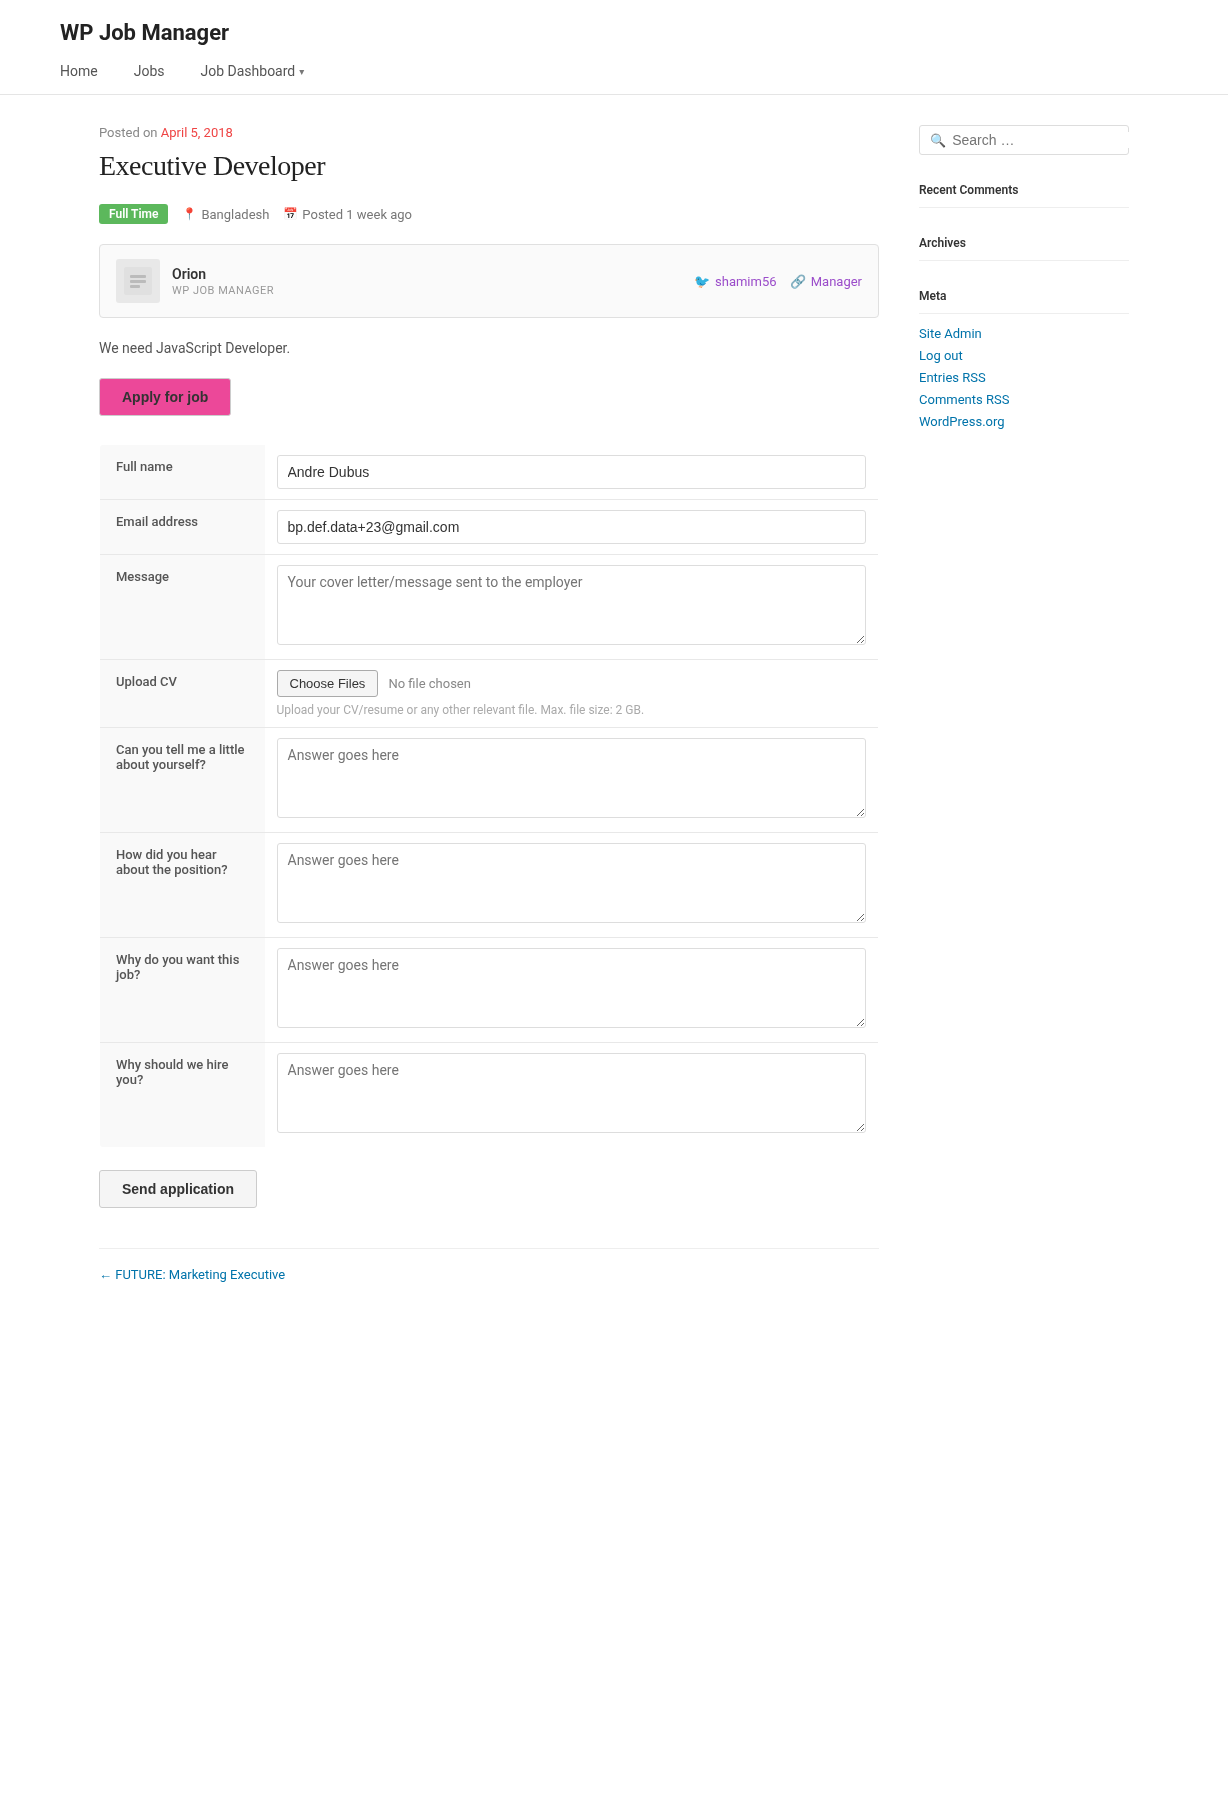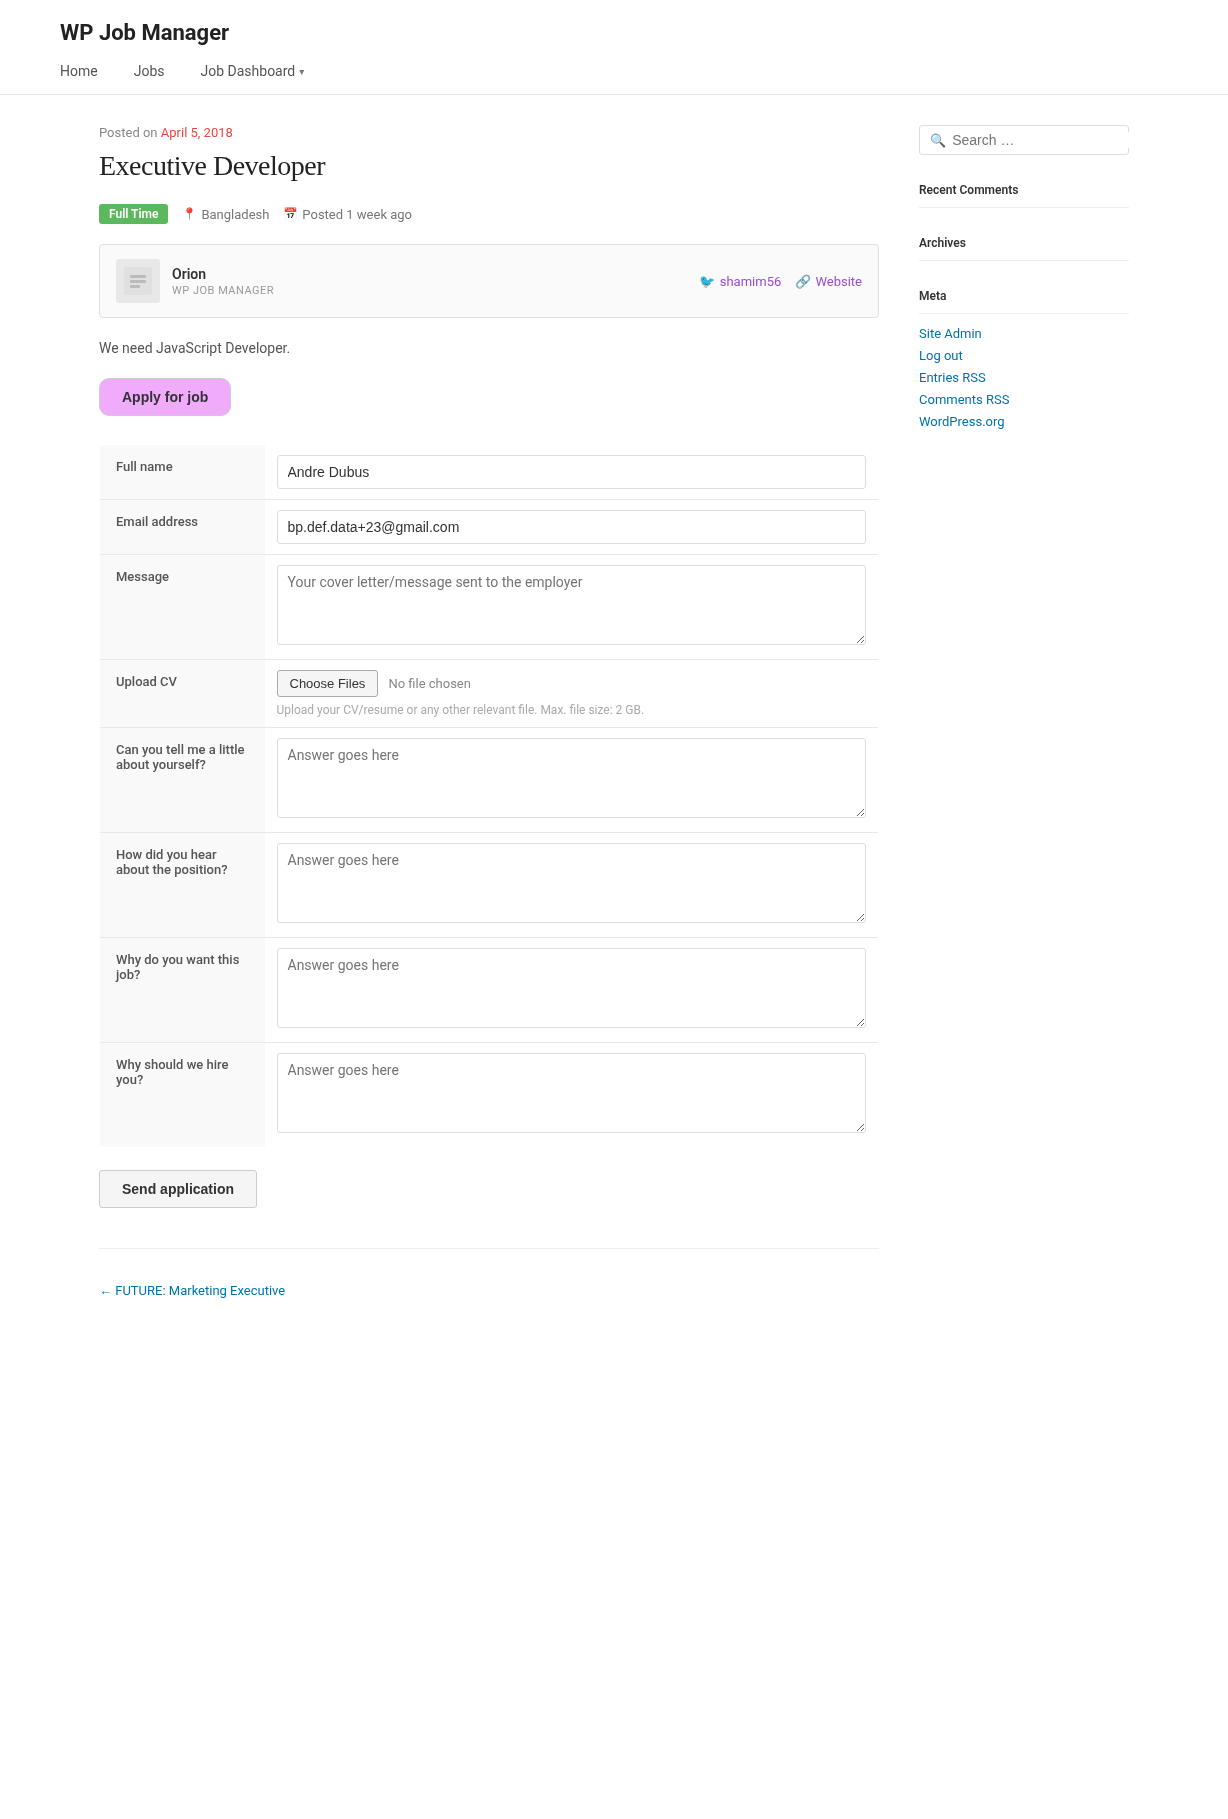"Website" span { text: Website -> Manager }
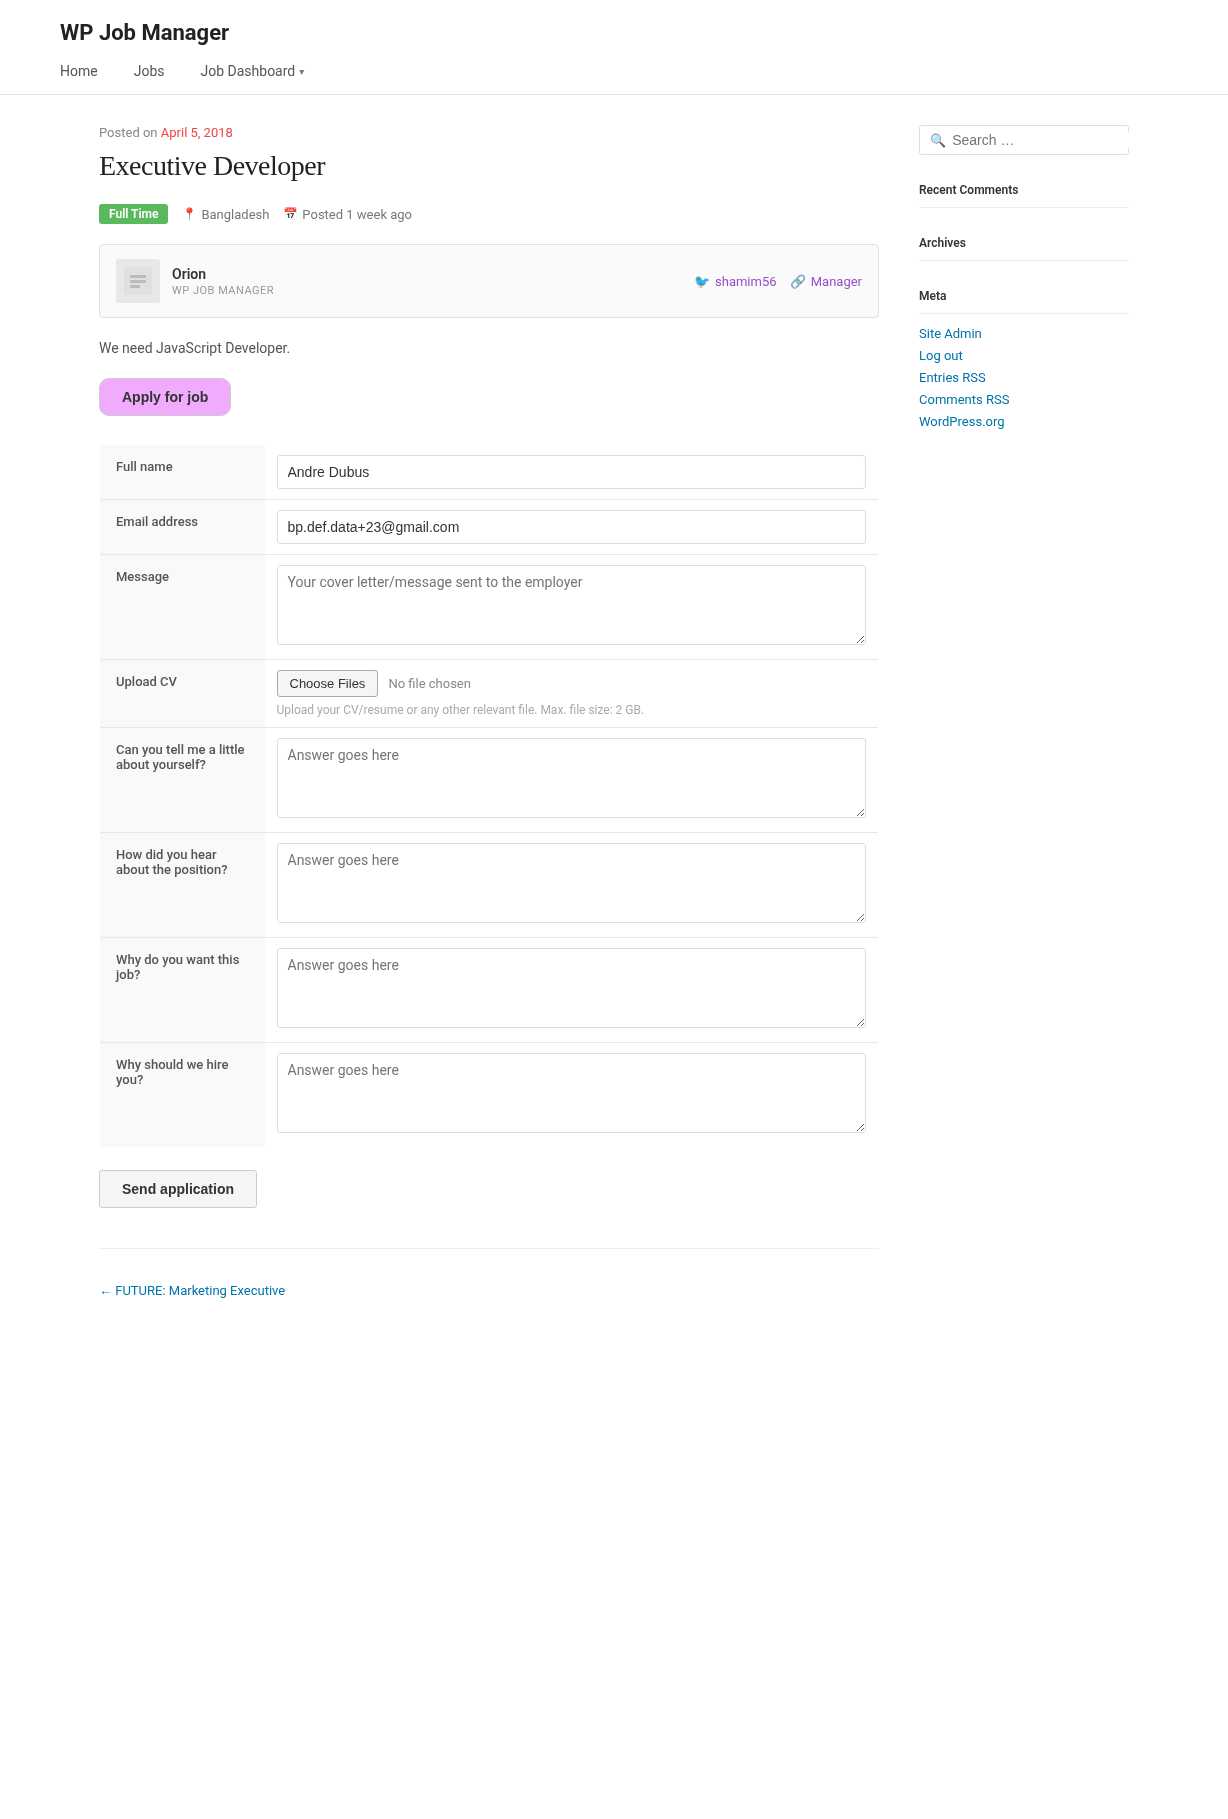"Apply for job" .apply-btn { background: #f0abfc -> #ec4899; border-radius: 10px -> 3px }
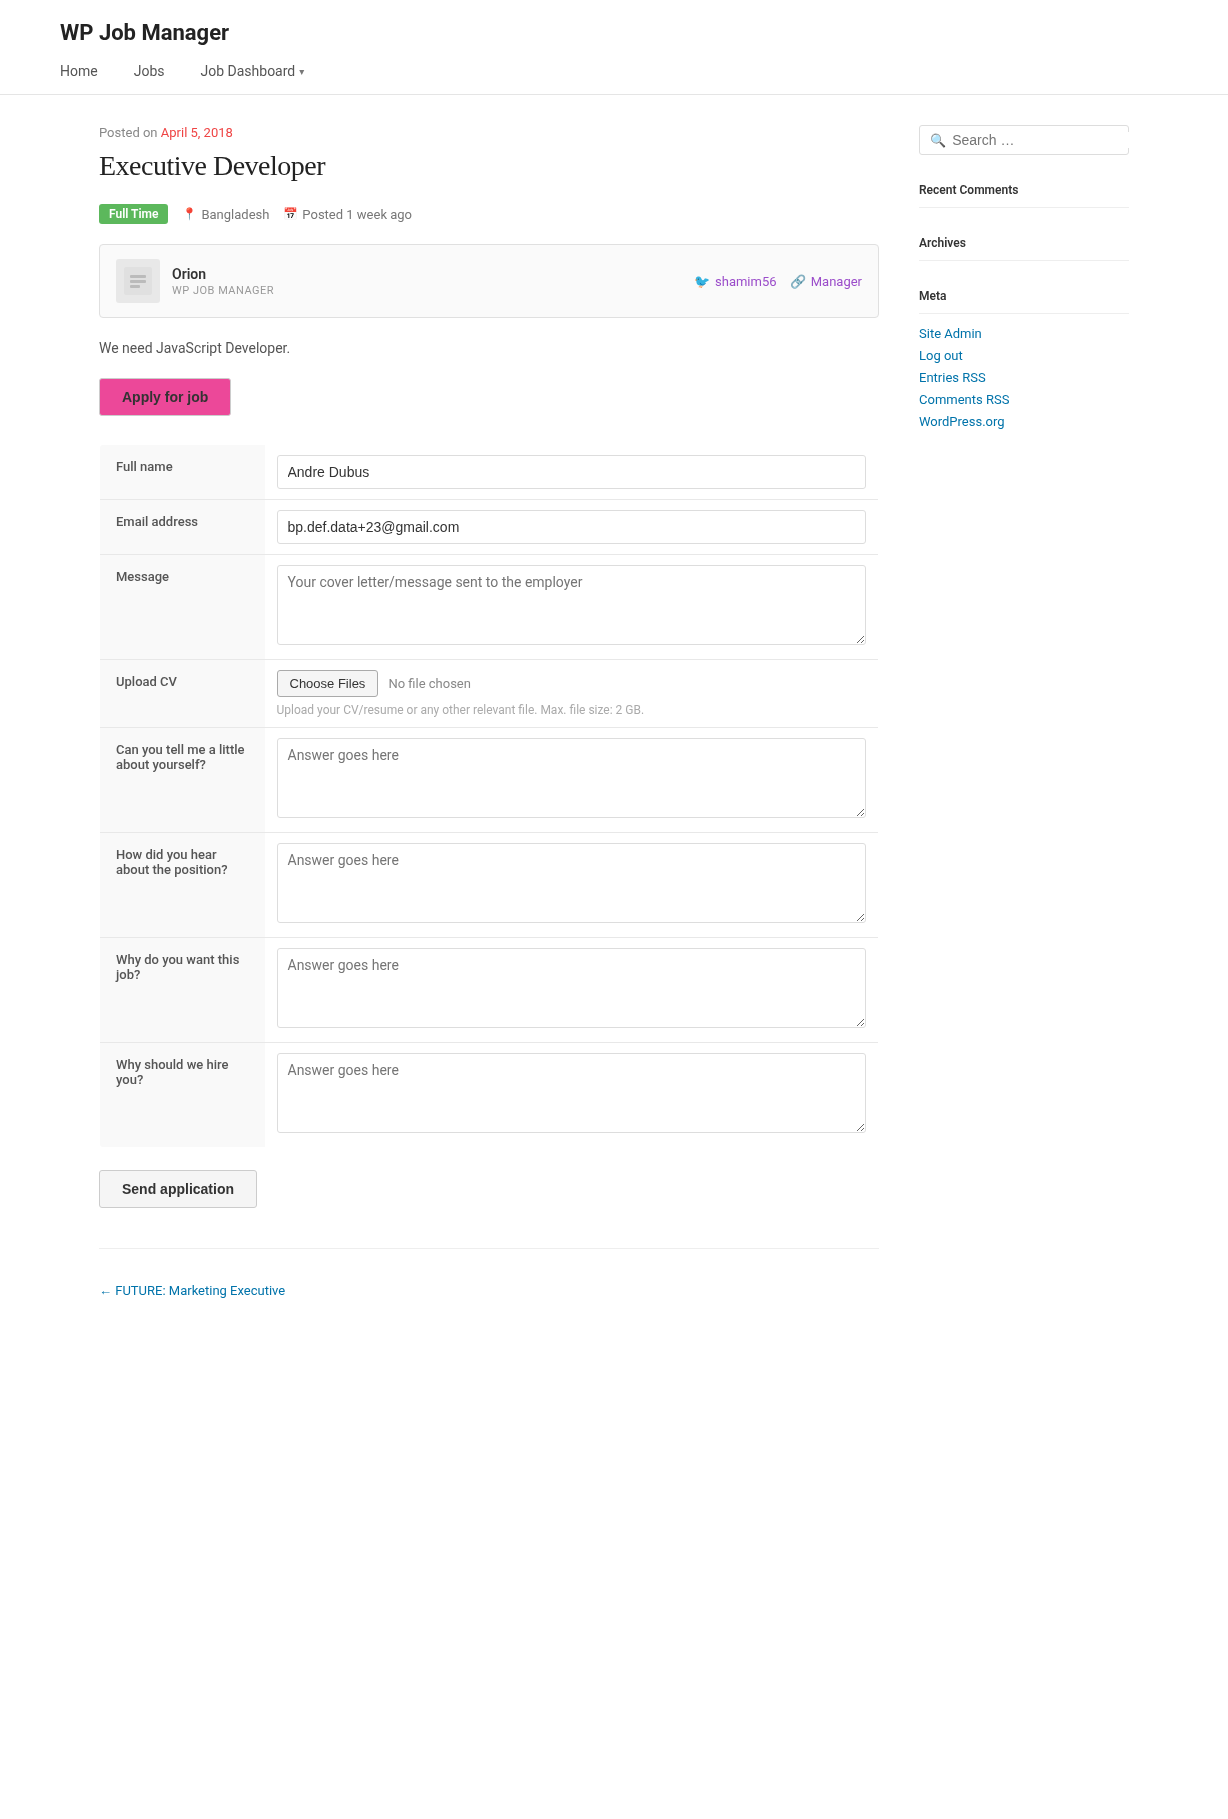"← FUTURE: Marketing Executive" .post-nav { padding-top: 34px -> 18px }
